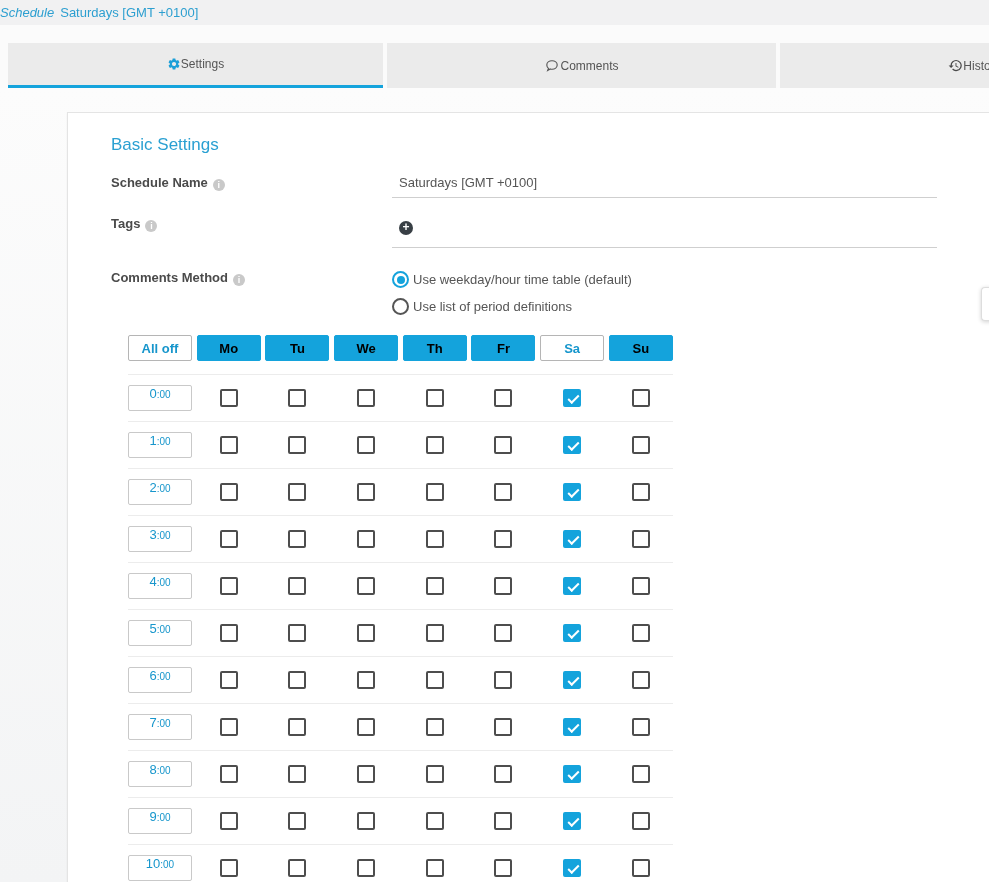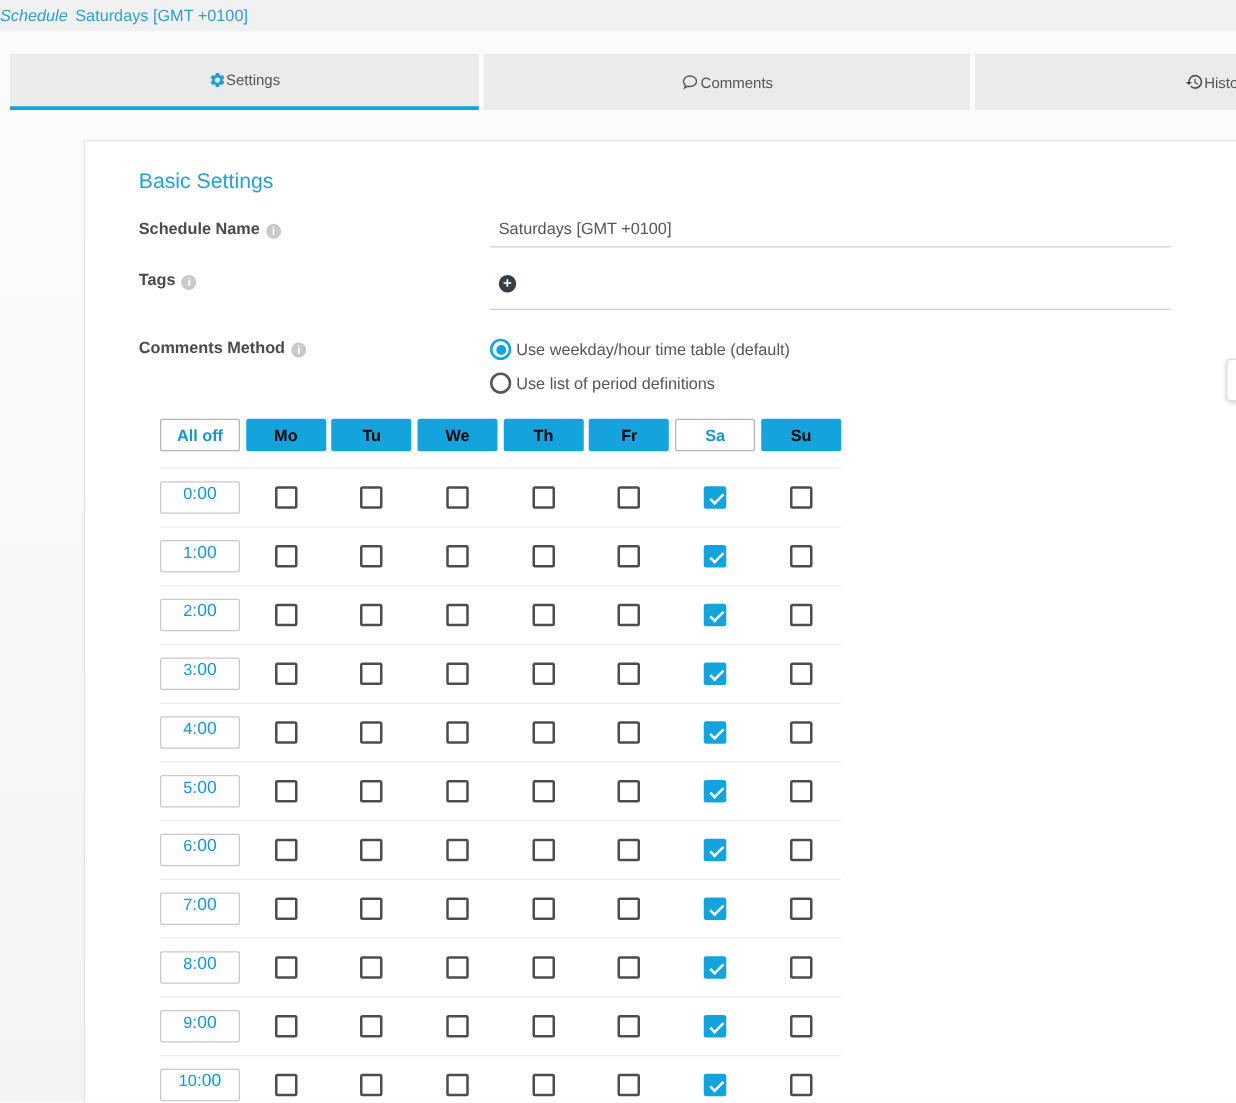":00" .hour-btn .m { font-size: 14px -> 10px }
